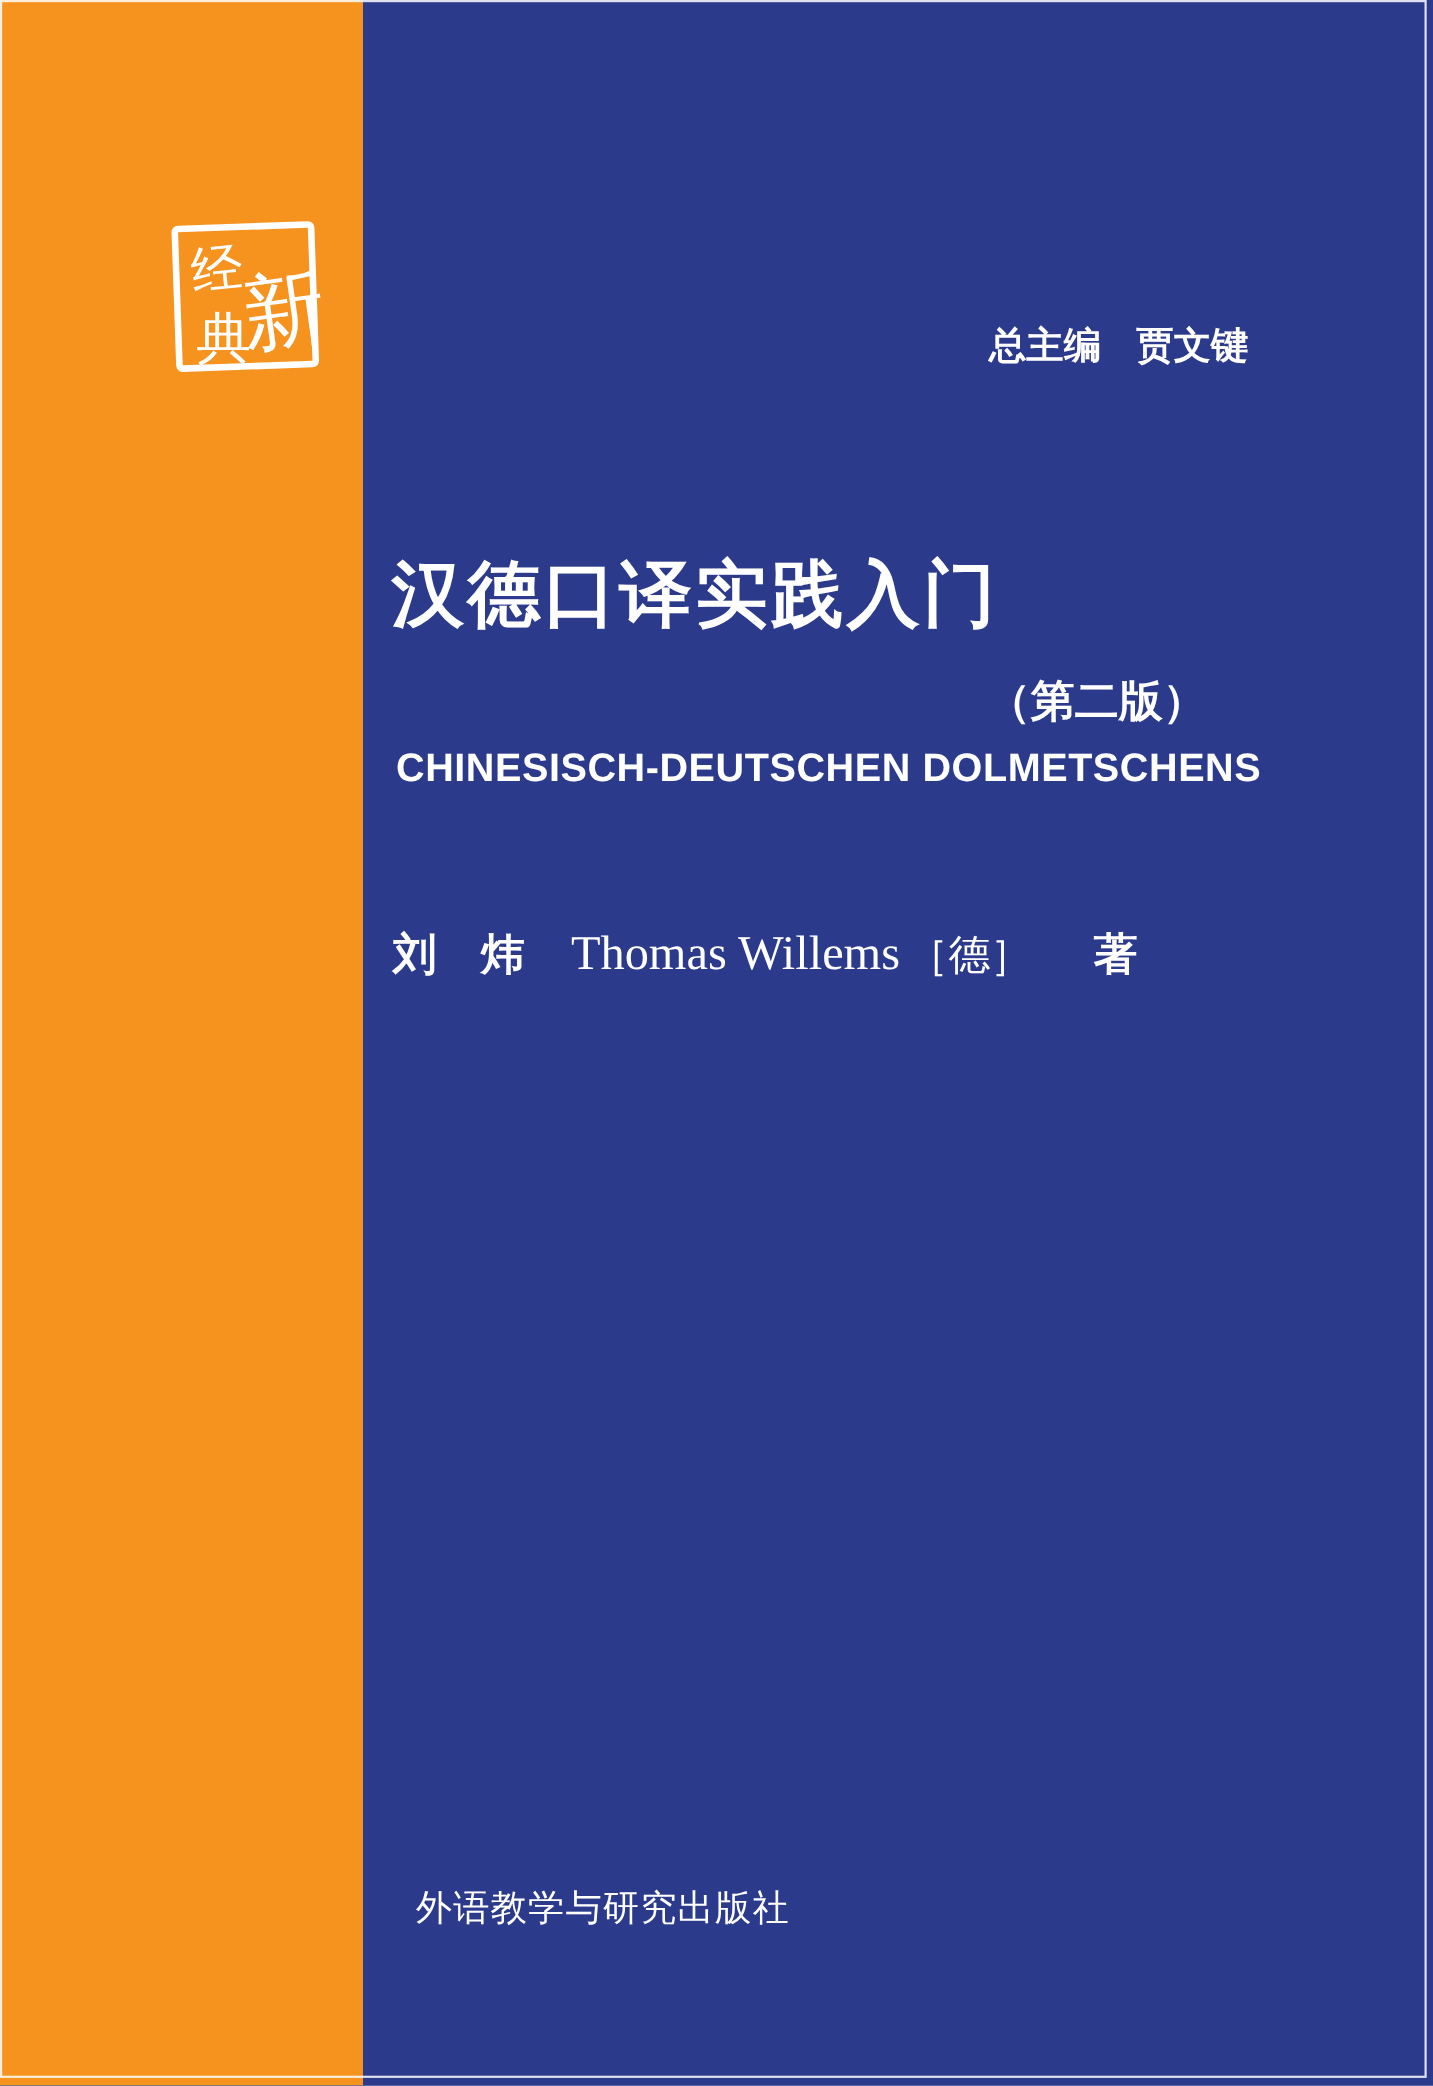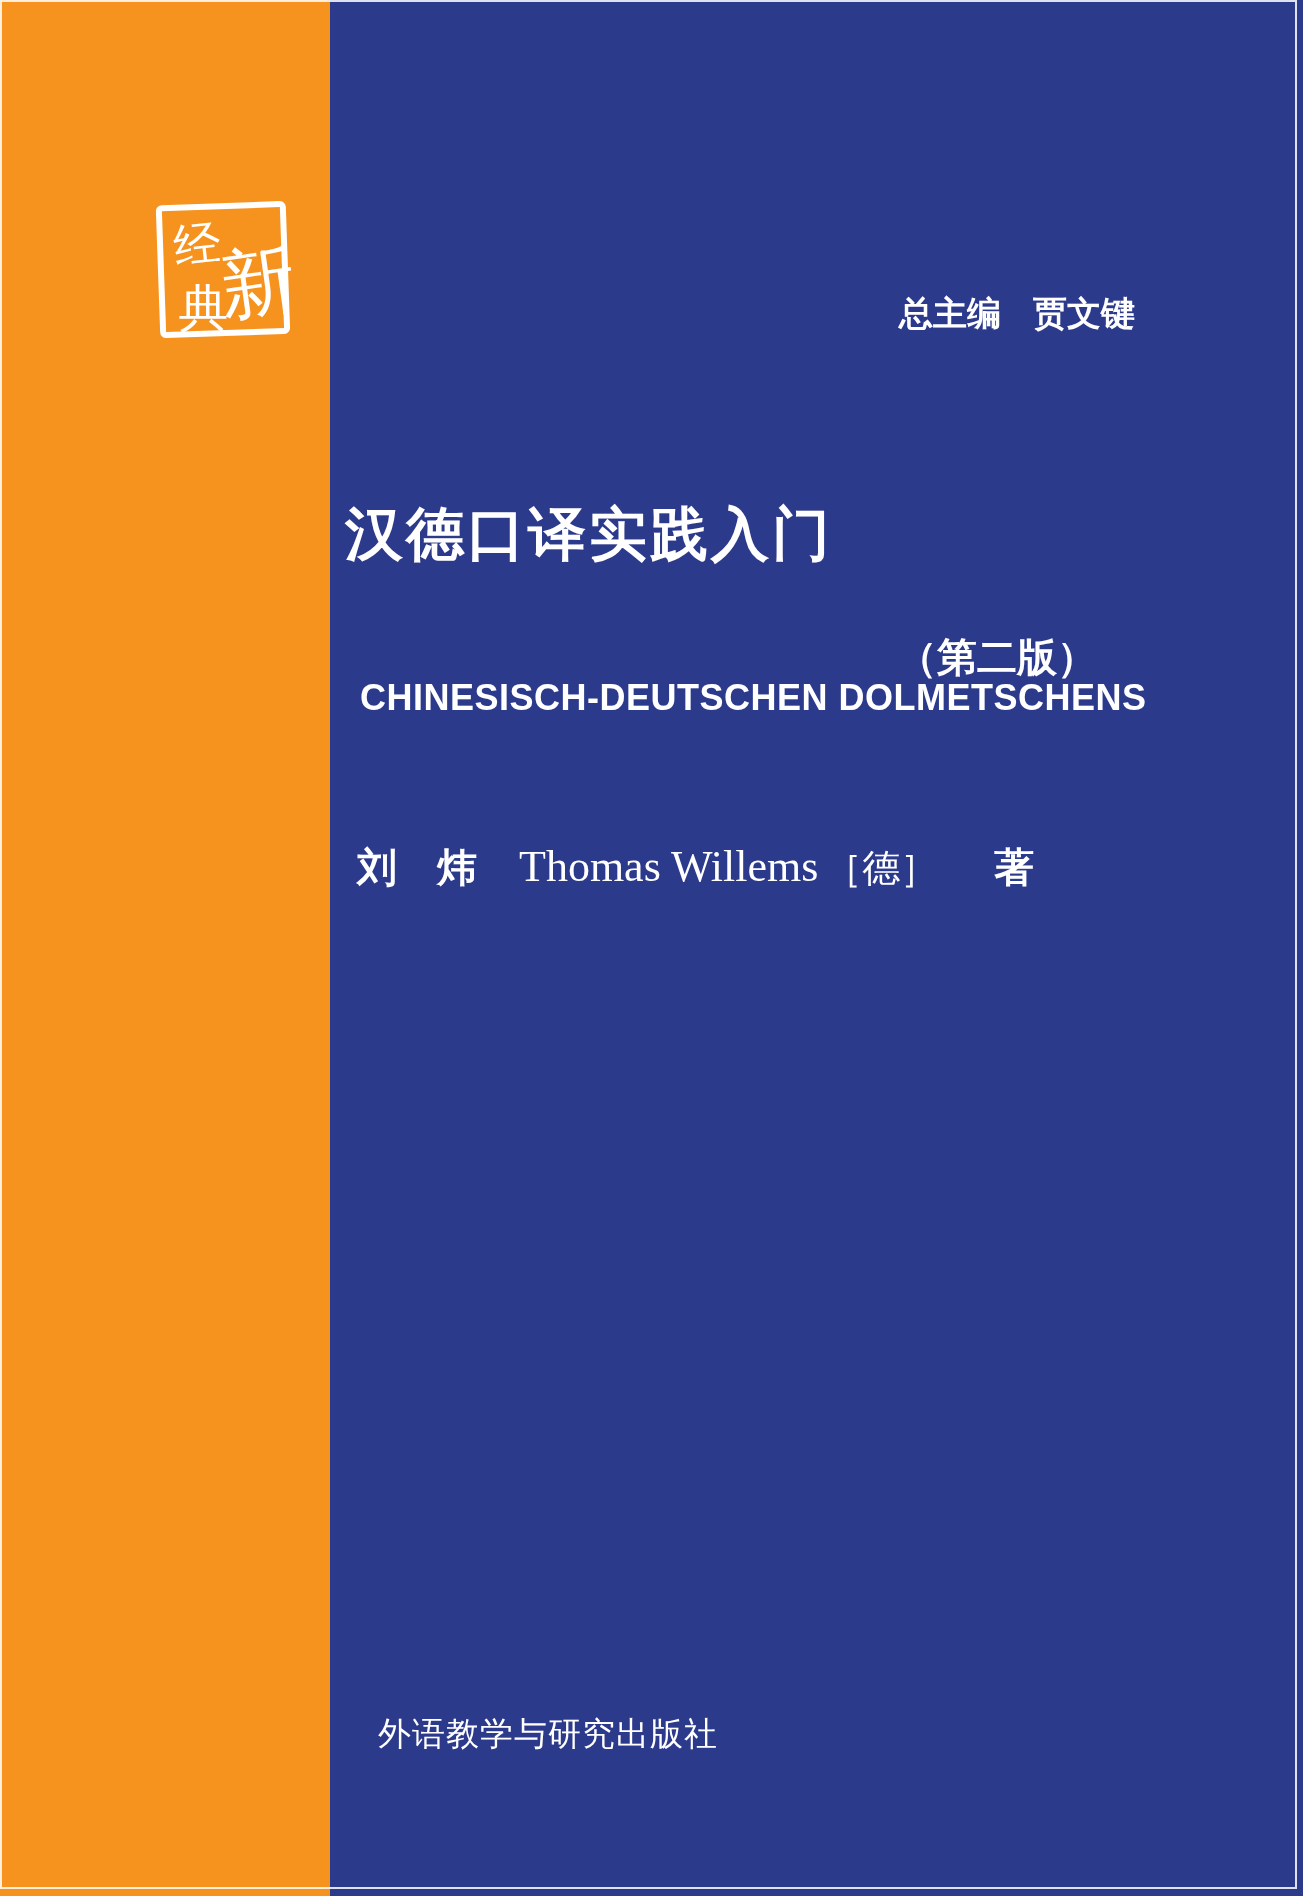"汉德口译实践入门" .main-title { font-size: 58px -> 66px; left: 345px -> 356px }
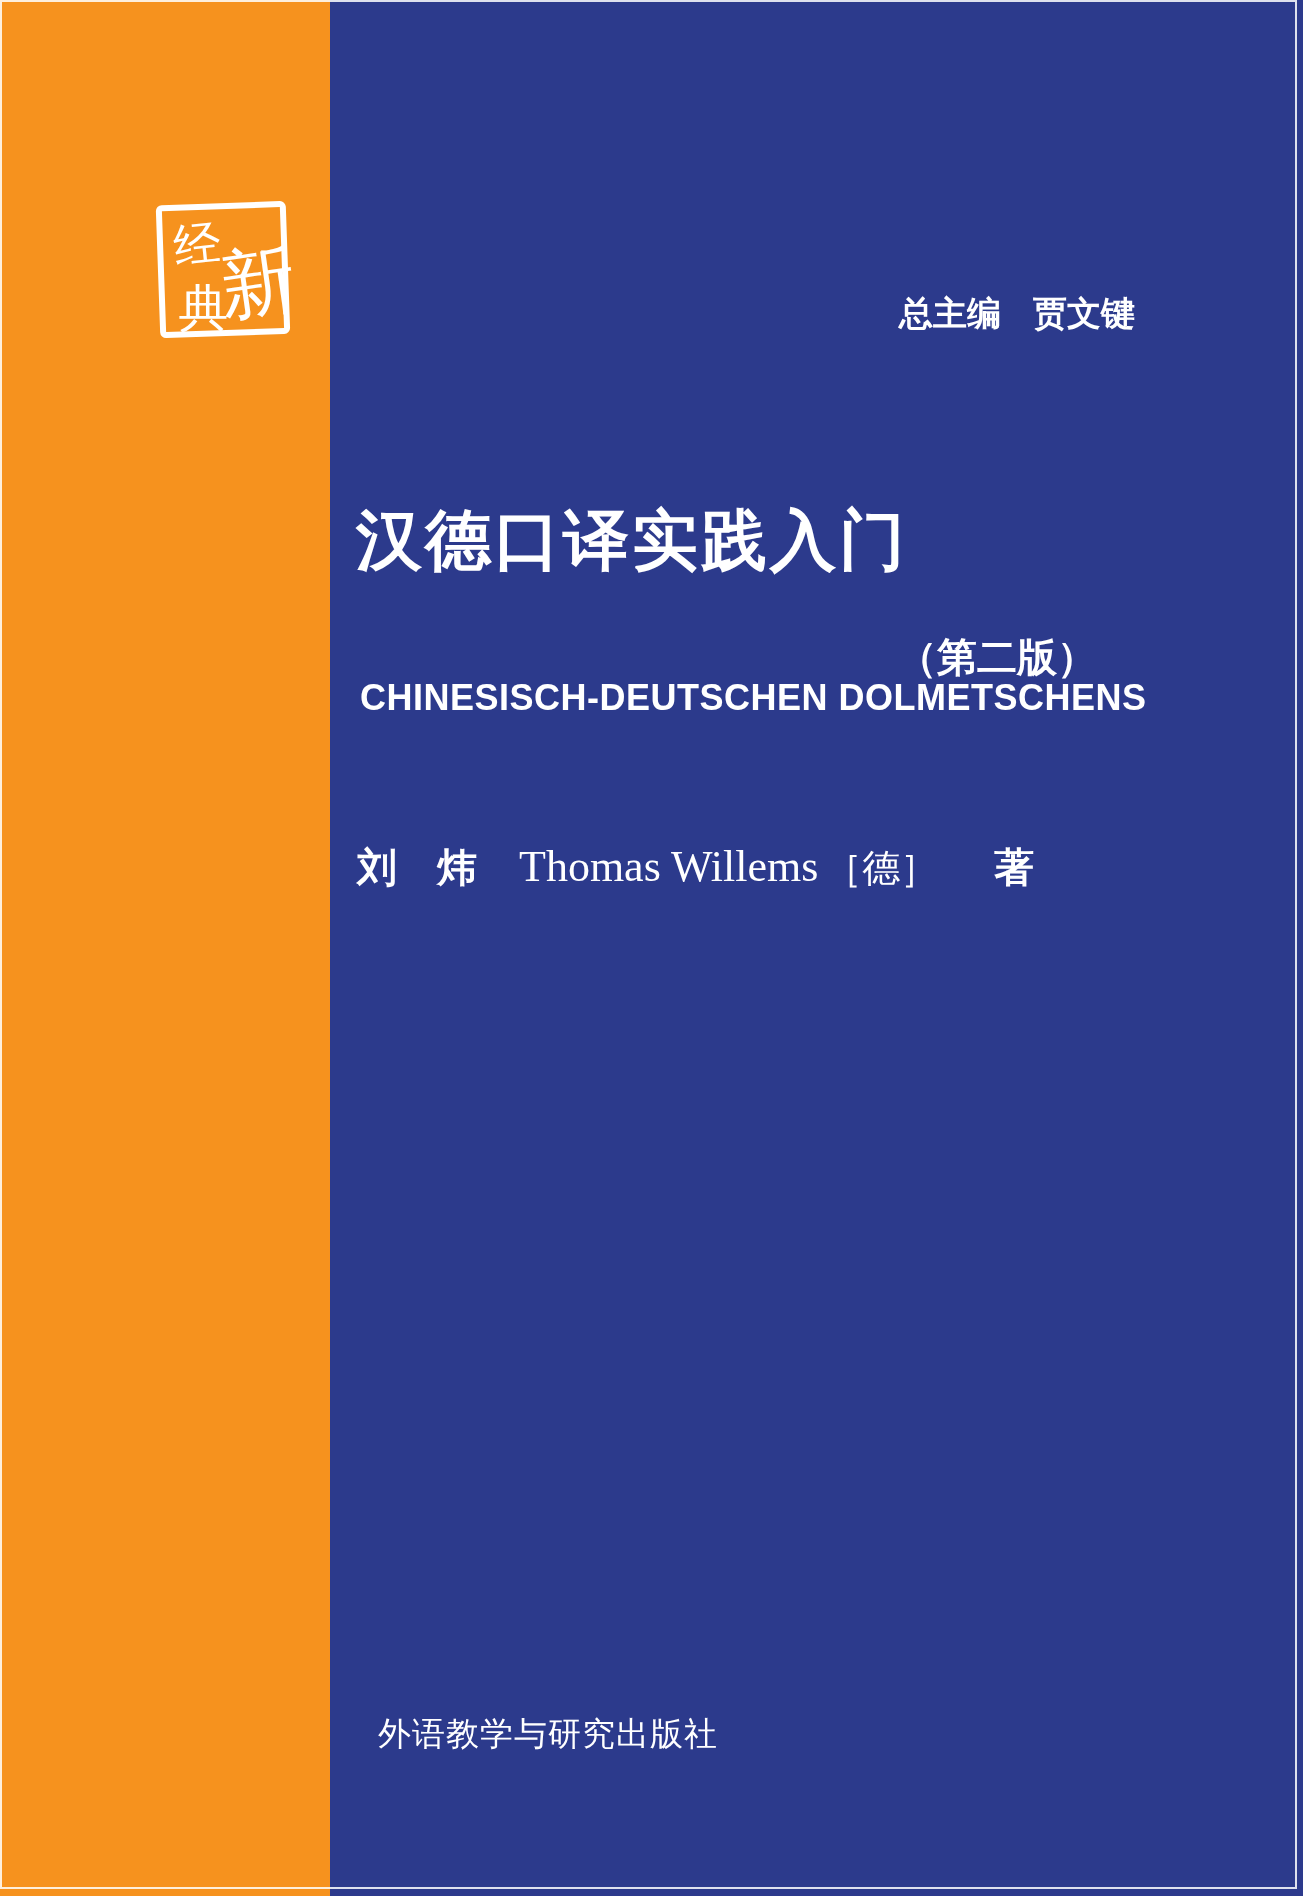"（第二版）" .edition { margin-top: 20px -> none }
